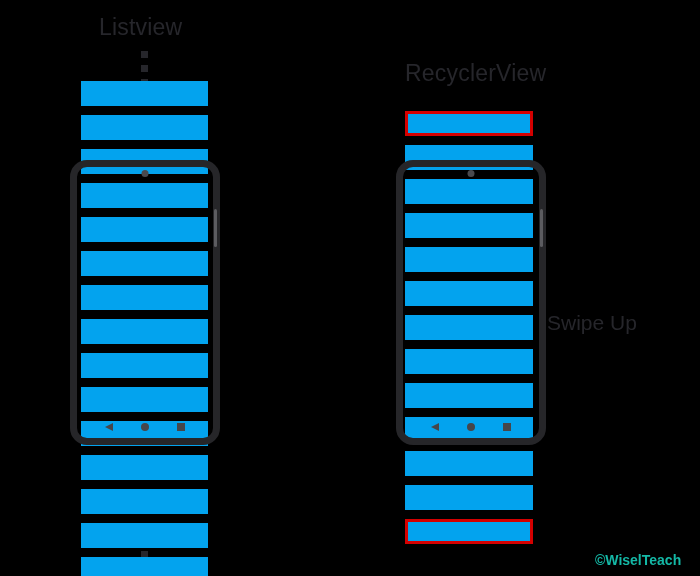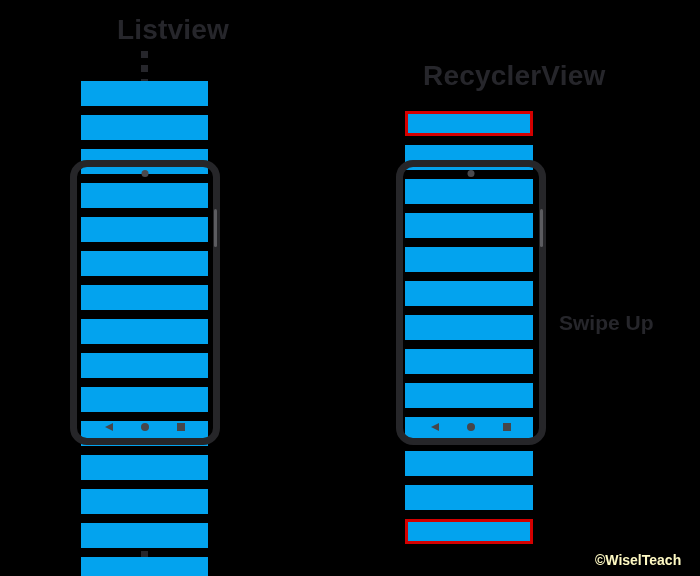"Listview" .section-title { font-size: 28px -> 23px; font-weight: 700 -> 400; margin-left: 18px -> none }
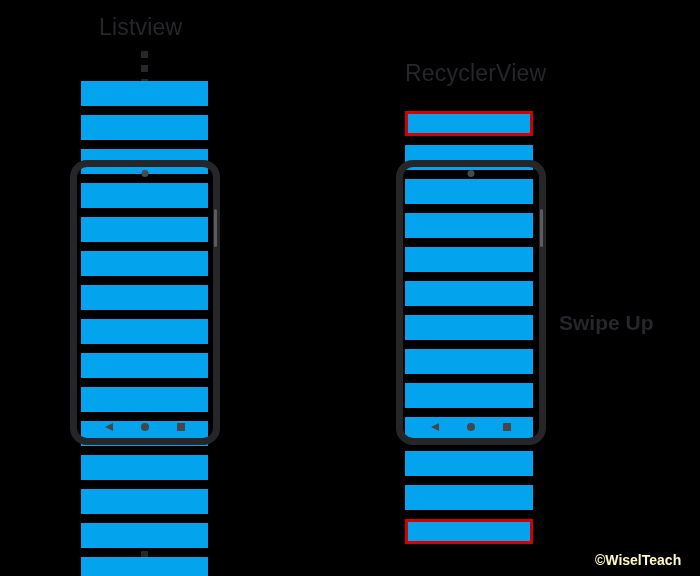"Swipe Up" .side-note { font-weight: 700 -> 400; left: 559px -> 547px }
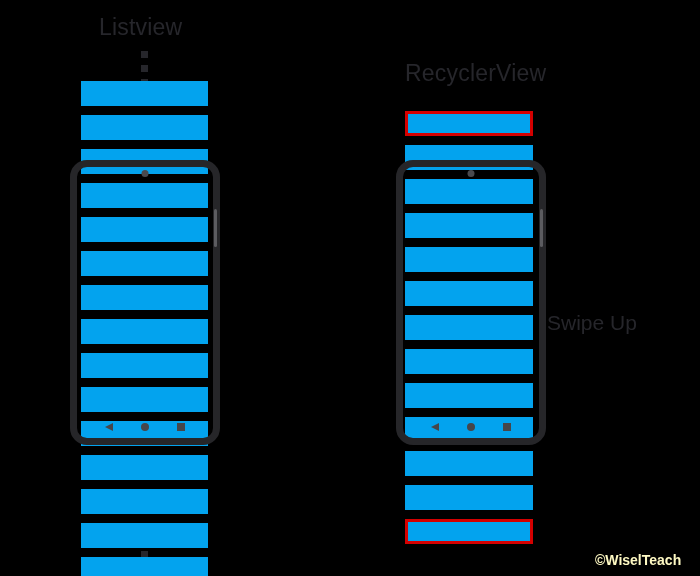"©WiselTeach" .watermark { color: #fef9c3 -> #14b8a6 }
